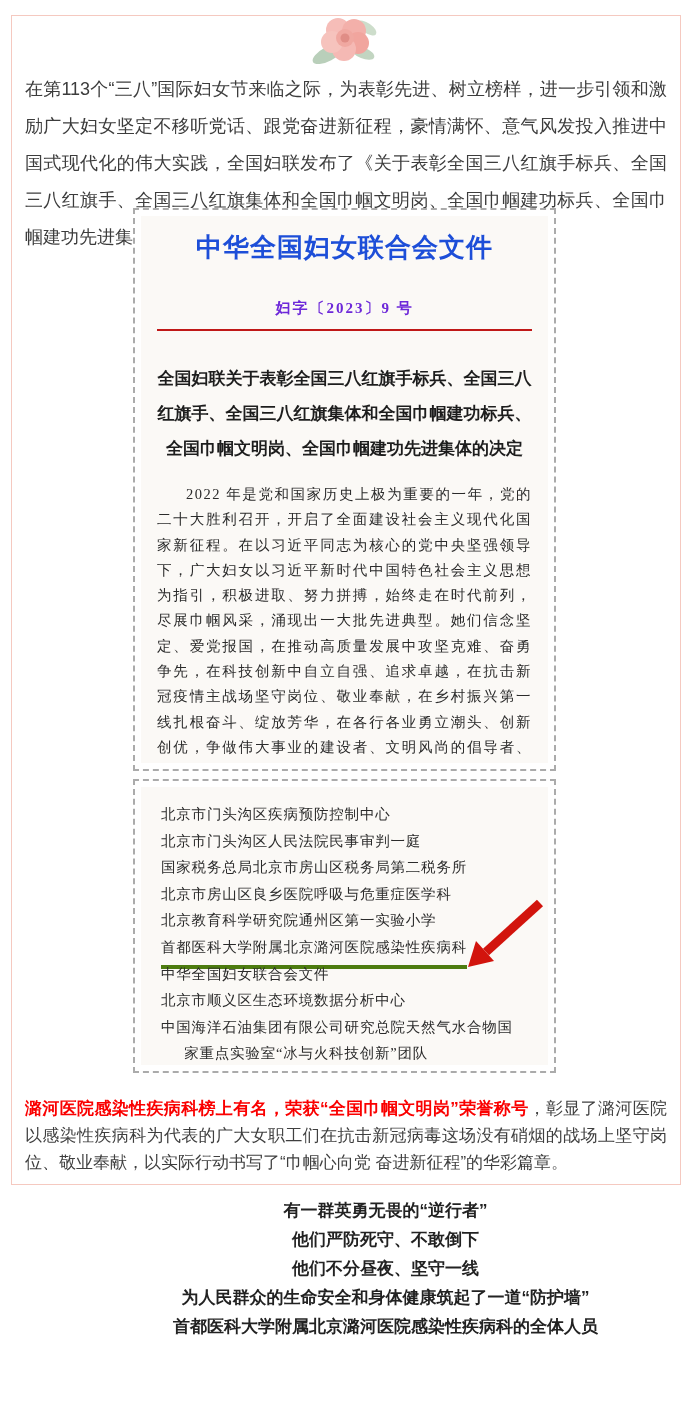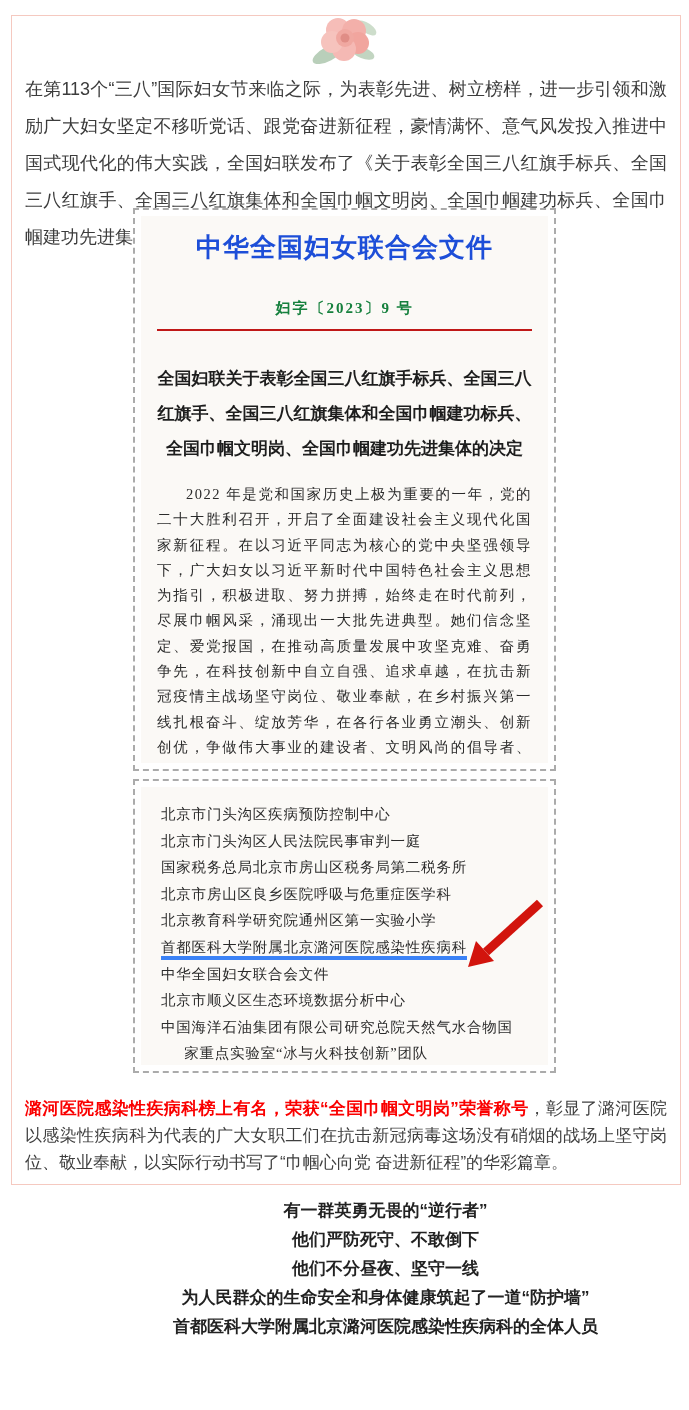"妇字〔2023〕9 号" .doc-number { color: #15803d -> #6d28d9 }
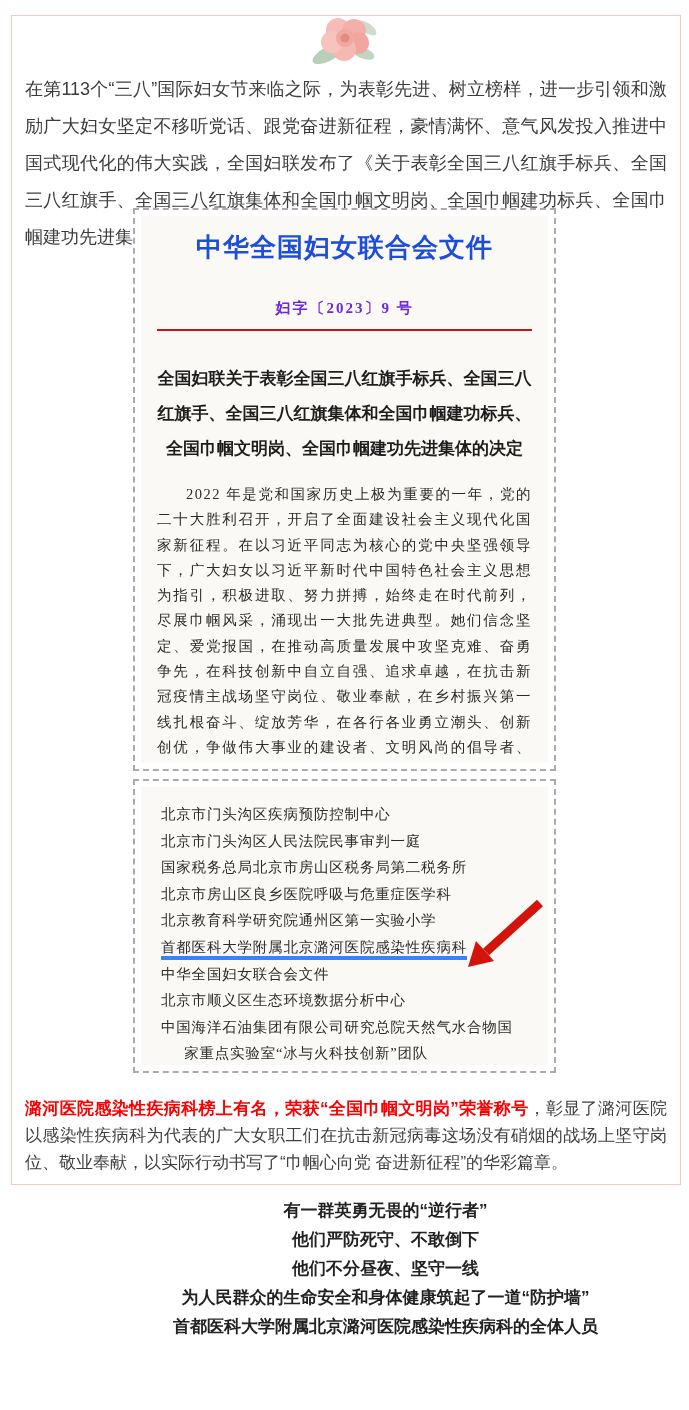"首都医科大学附属北京潞河医院感染性疾病科" .hl-underline { border-bottom: 4px solid #3b82f6 -> 4px solid #4d7c0f; padding-bottom: 1px -> 10px }
